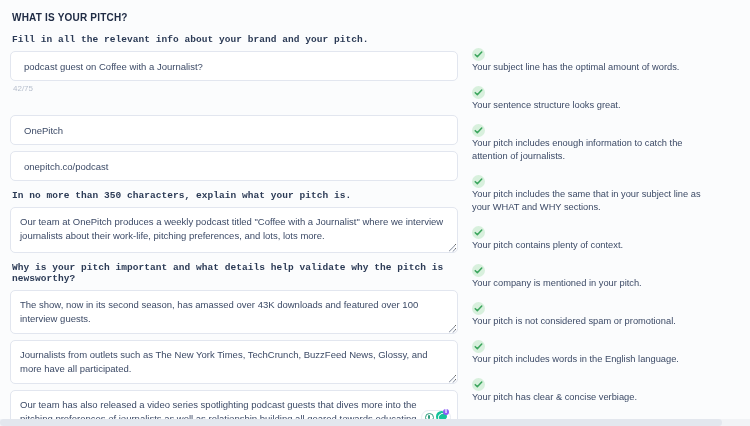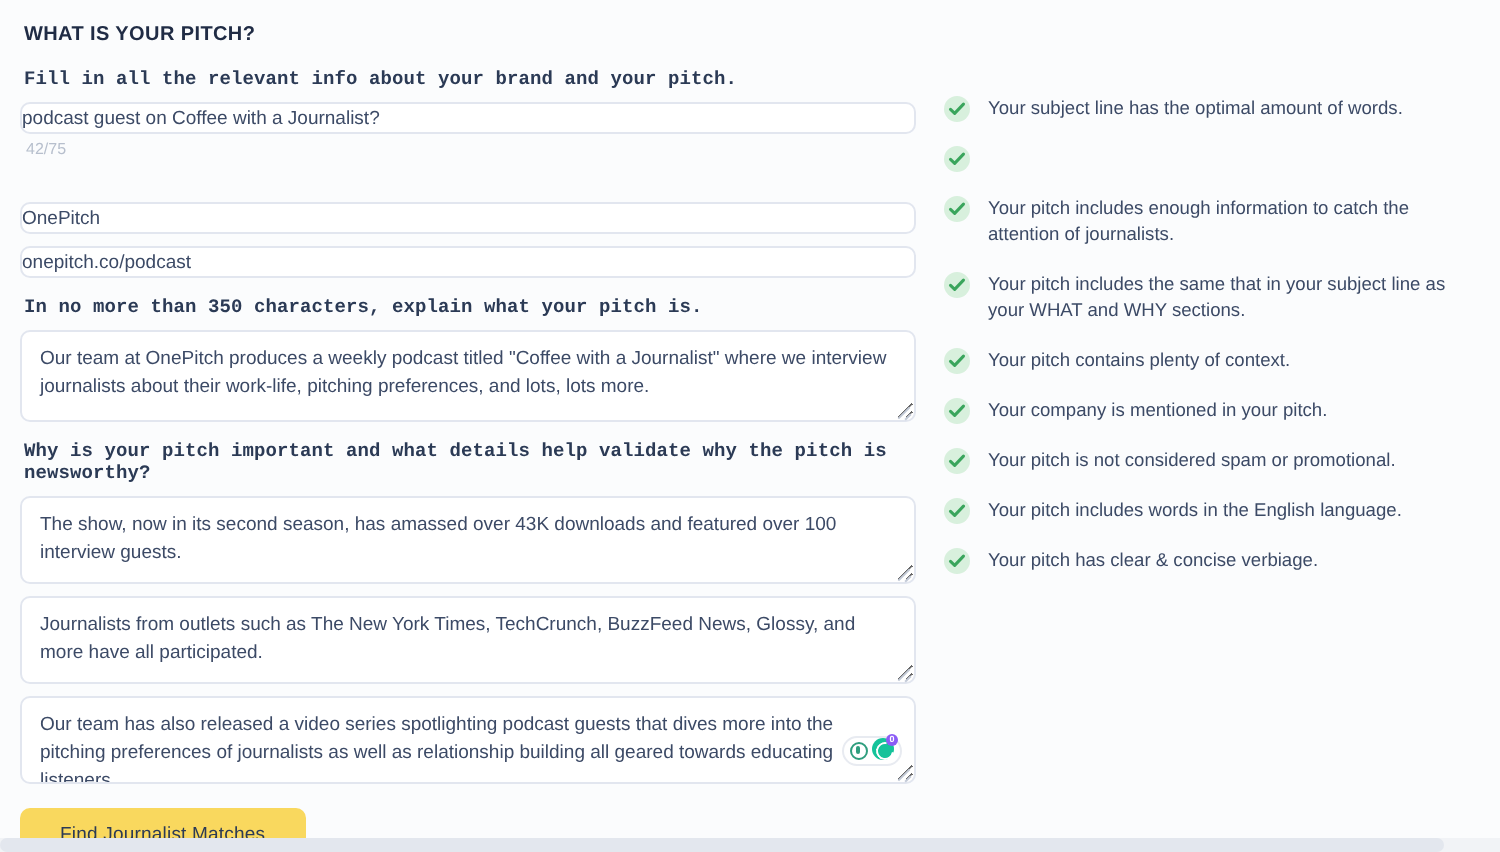"podcast guest on Coffee with" .text-input { height: 16px -> 30px; padding: 4px 0 -> 4px 13px }
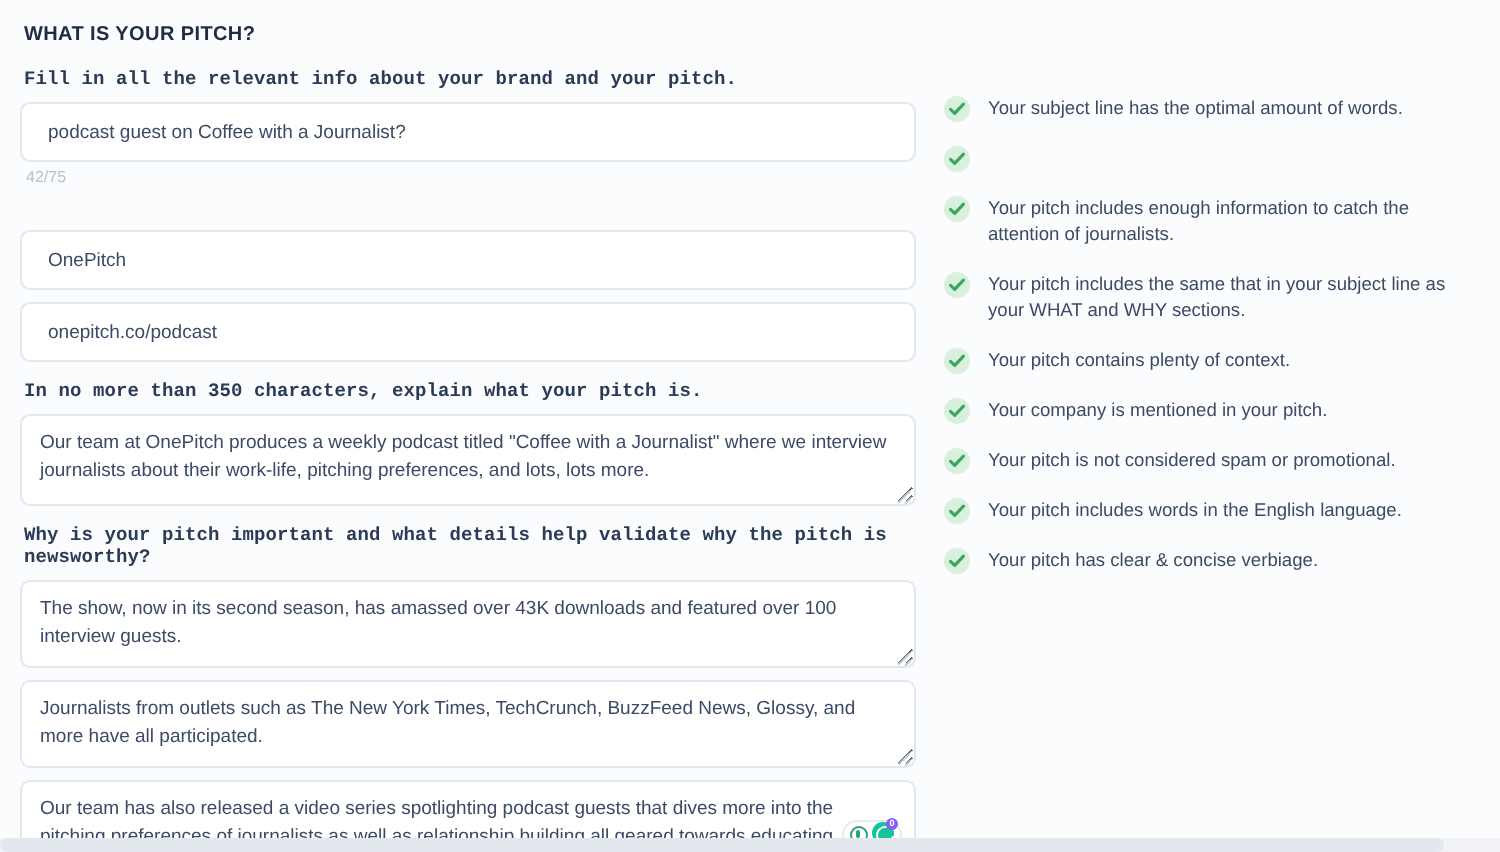"Your subject line has the" .check-item { flex-direction: none -> column }
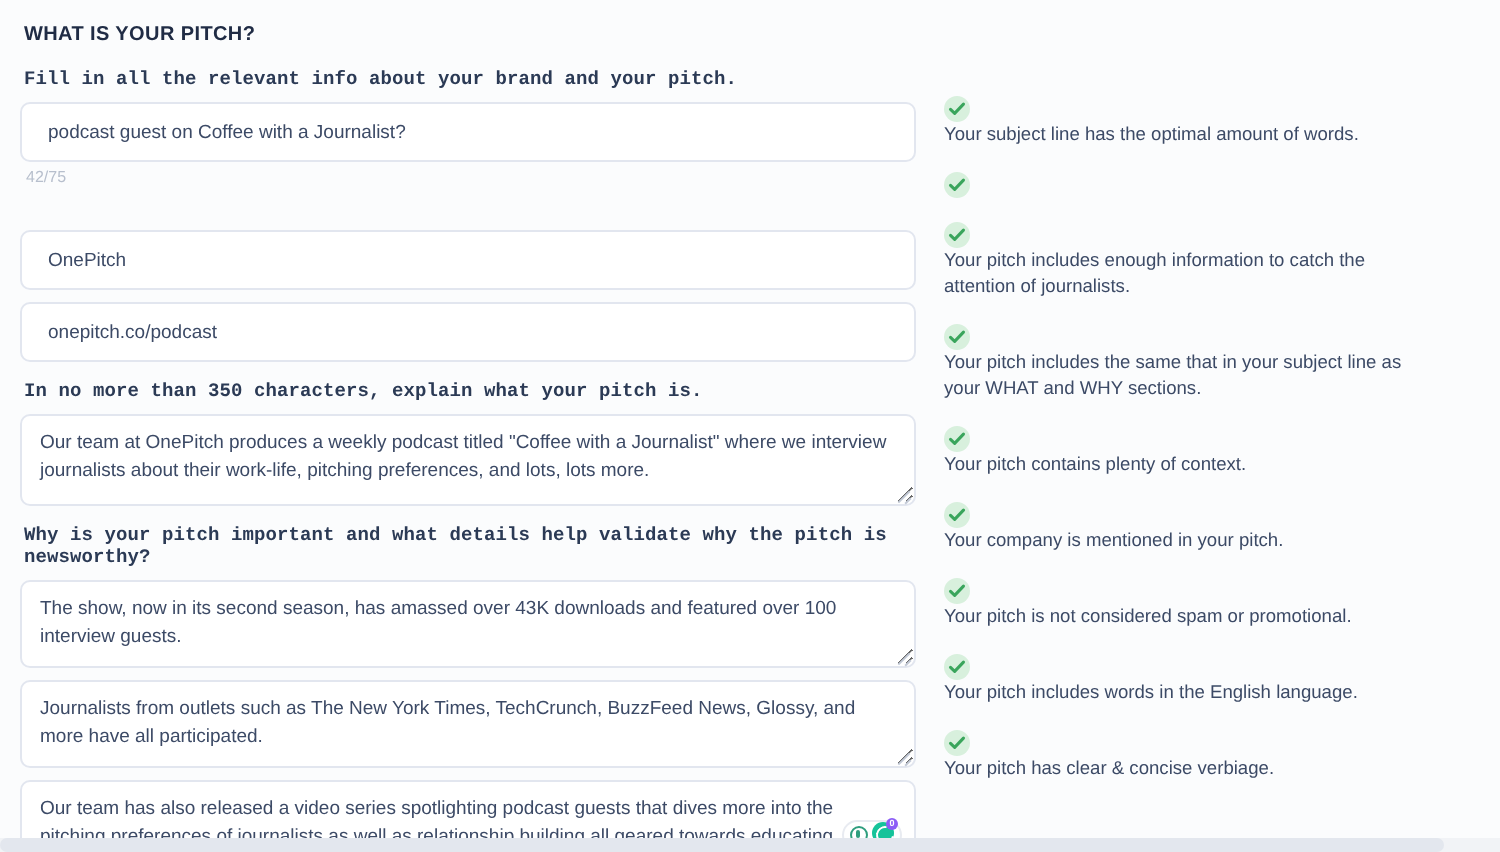"Your sentence structure looks great." span.check-text { html: none -> <span>Your sentence structure looks great.</span> }
